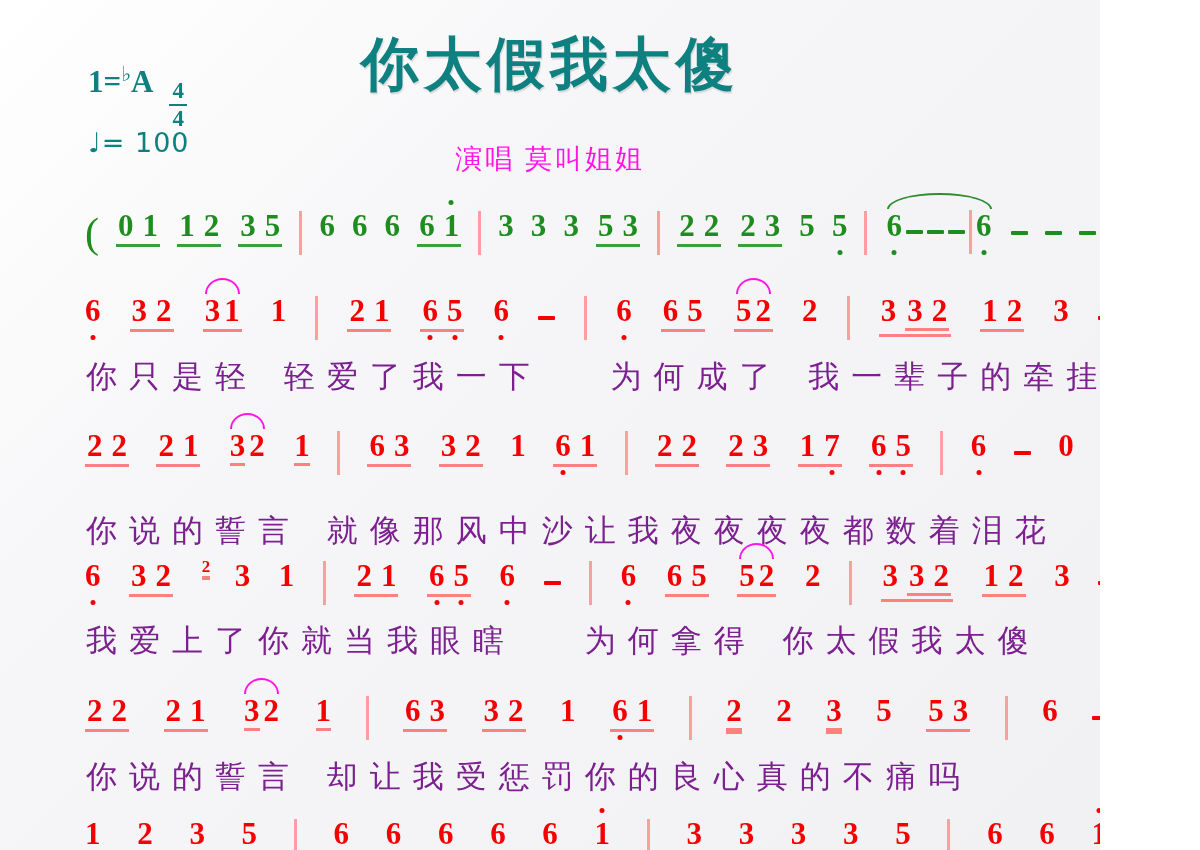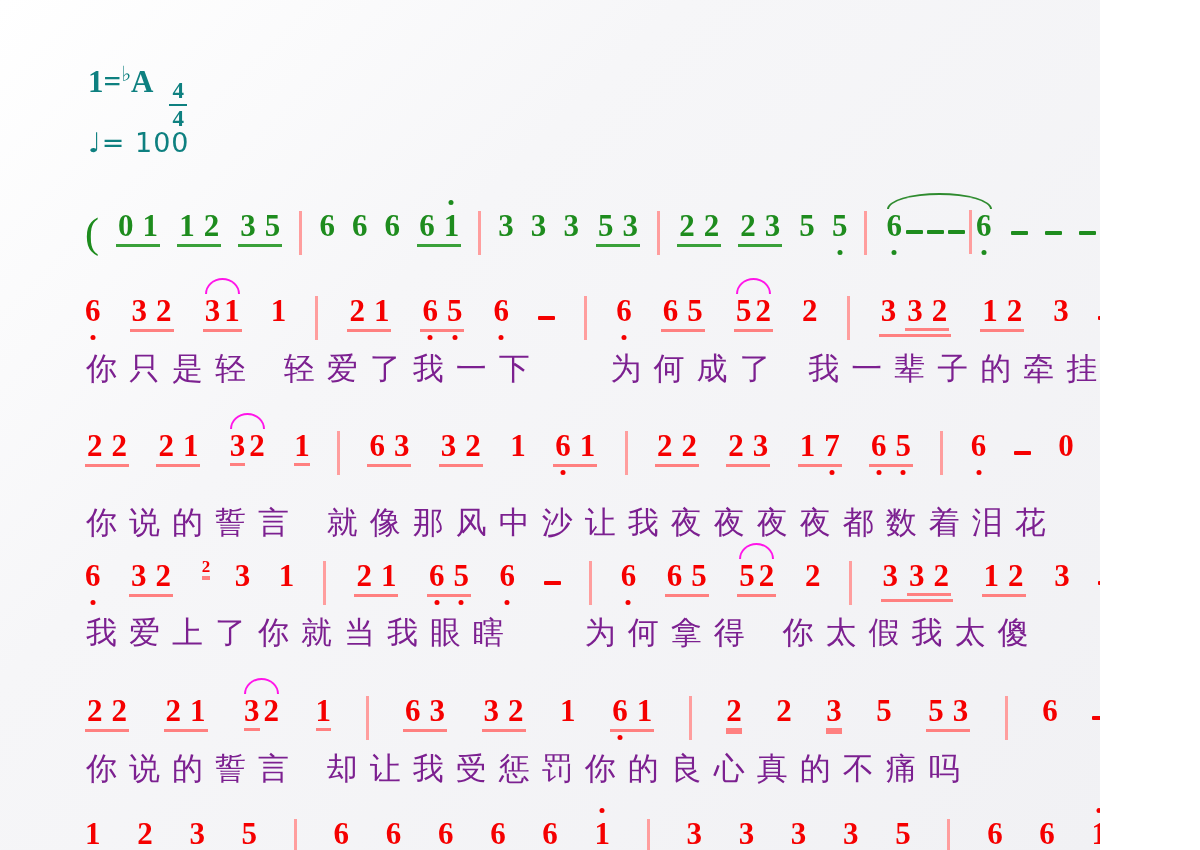"你太假我太傻" h1.title { html: none -> <h1>你太假我太傻</h1> }
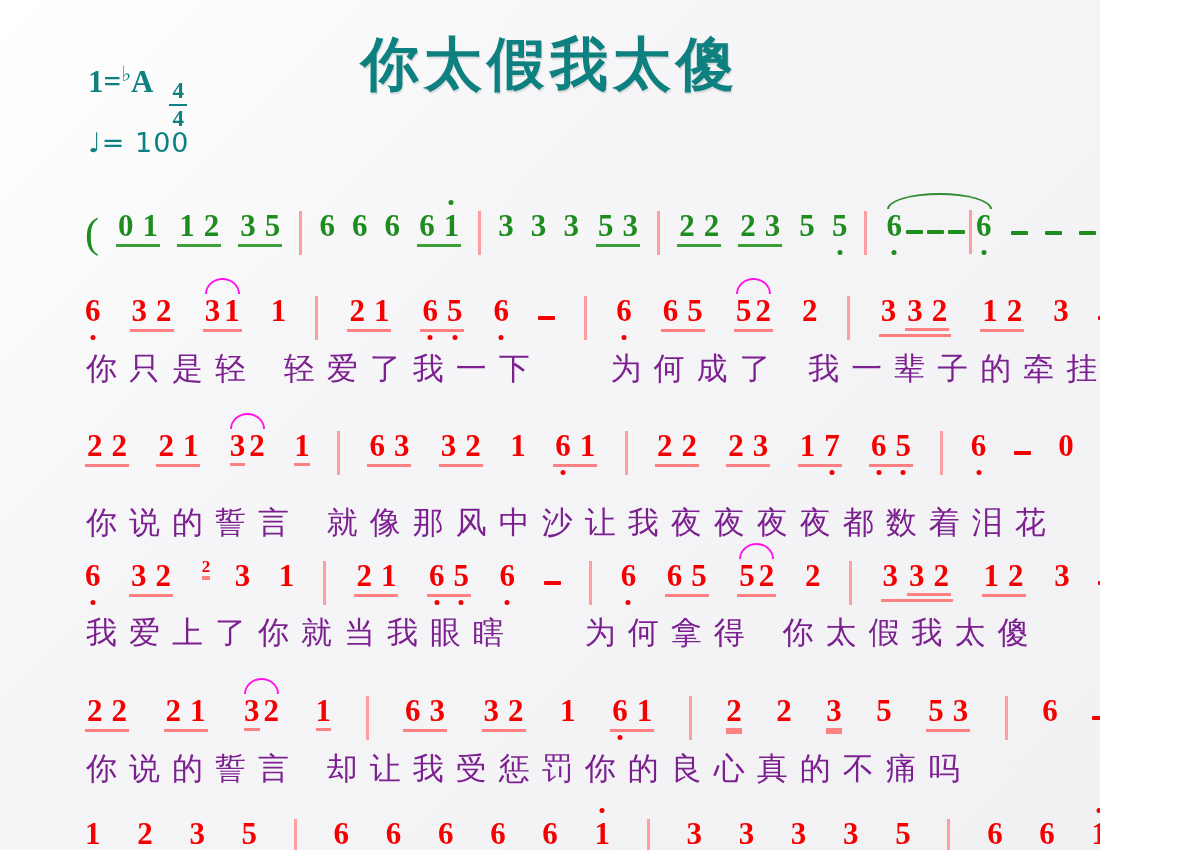"演唱 莫叫姐姐" div.performer { html: none -> <div>演唱 莫叫姐姐</div> }
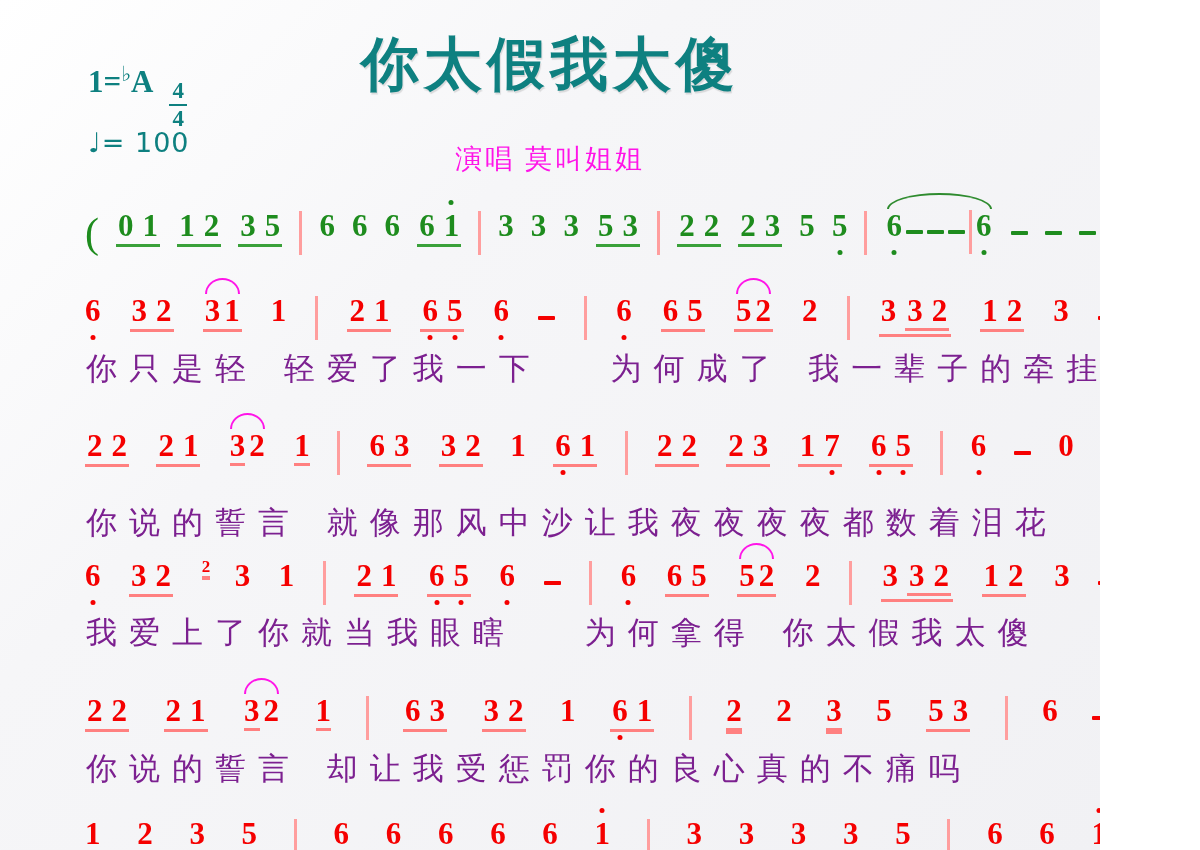"你只是轻 轻爱了我一下 为何成了 我一辈子的牵挂" .lyric-line { margin-top: none -> 8px }
